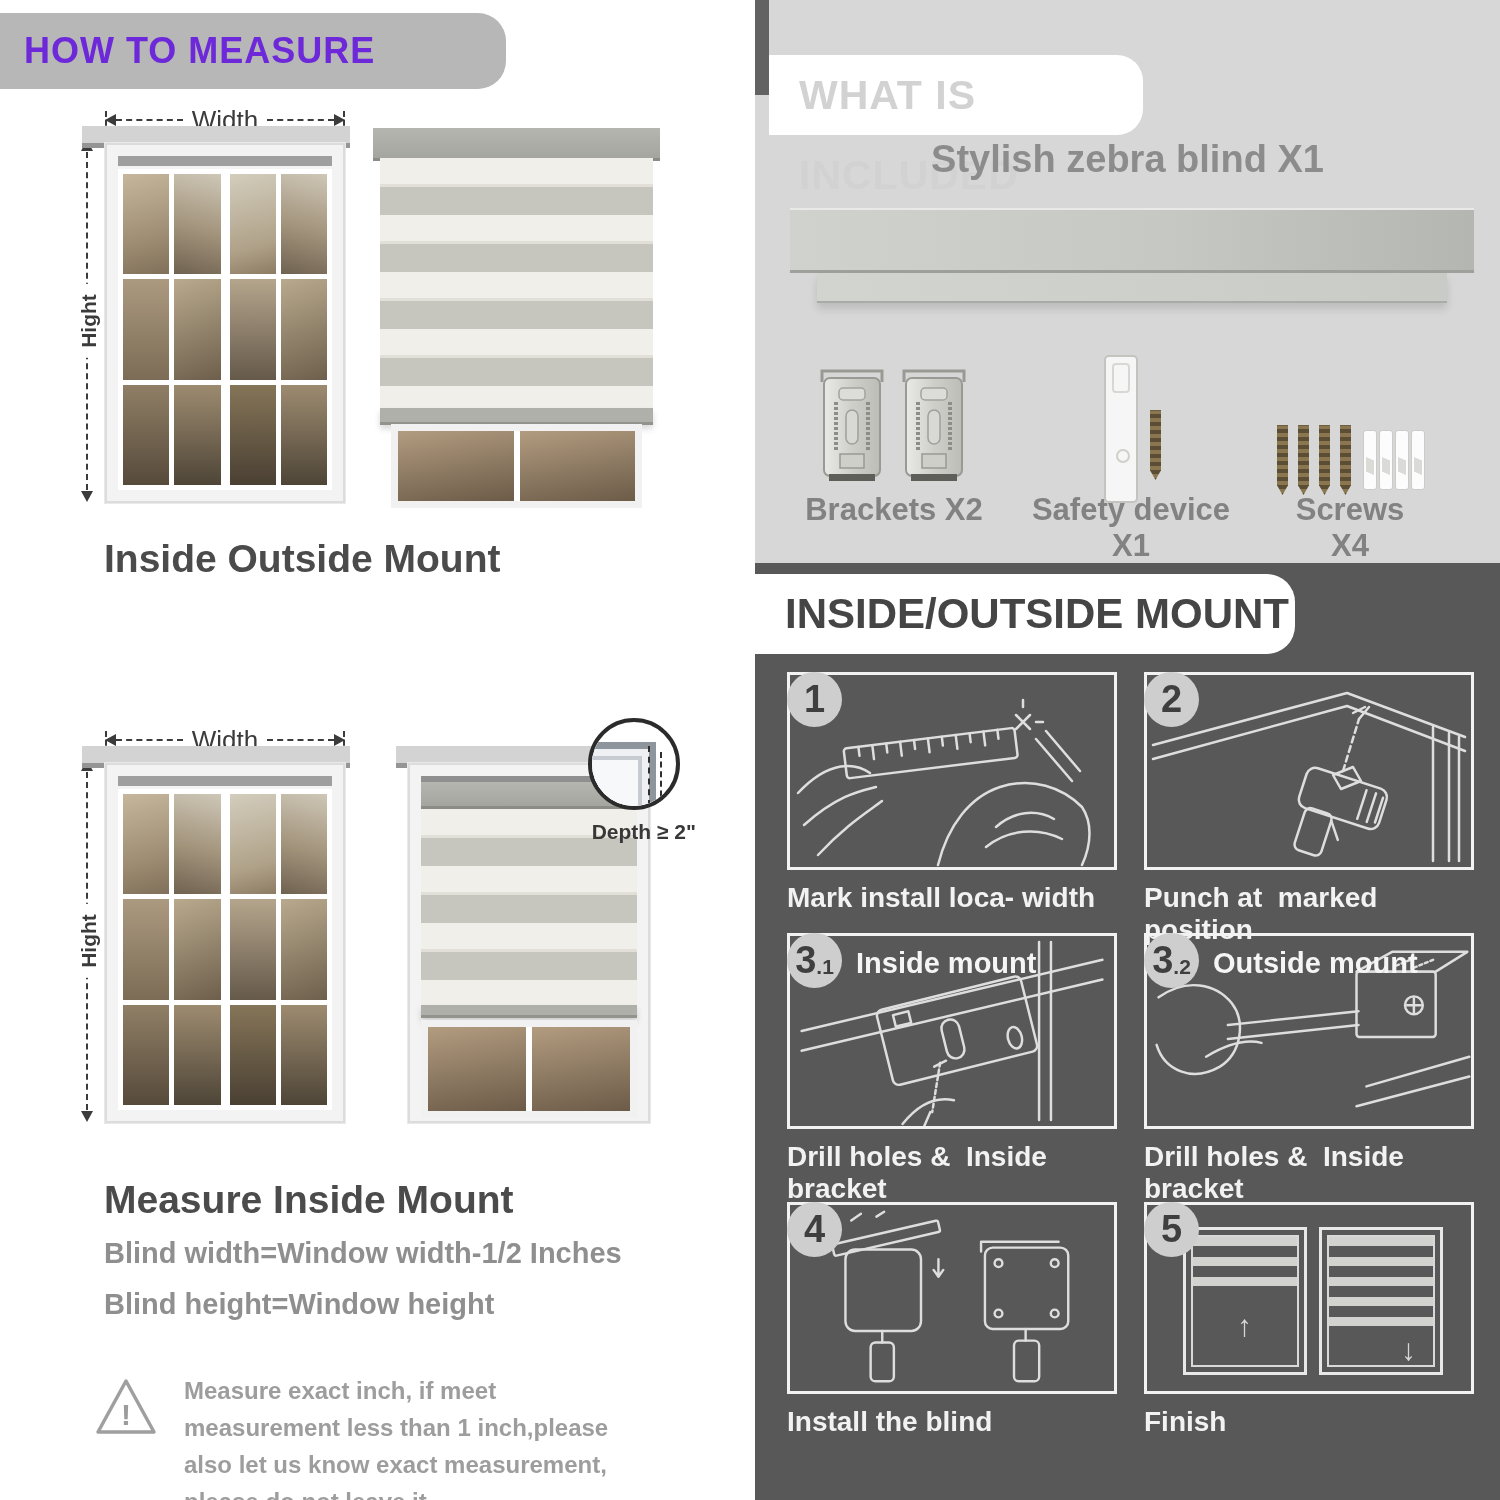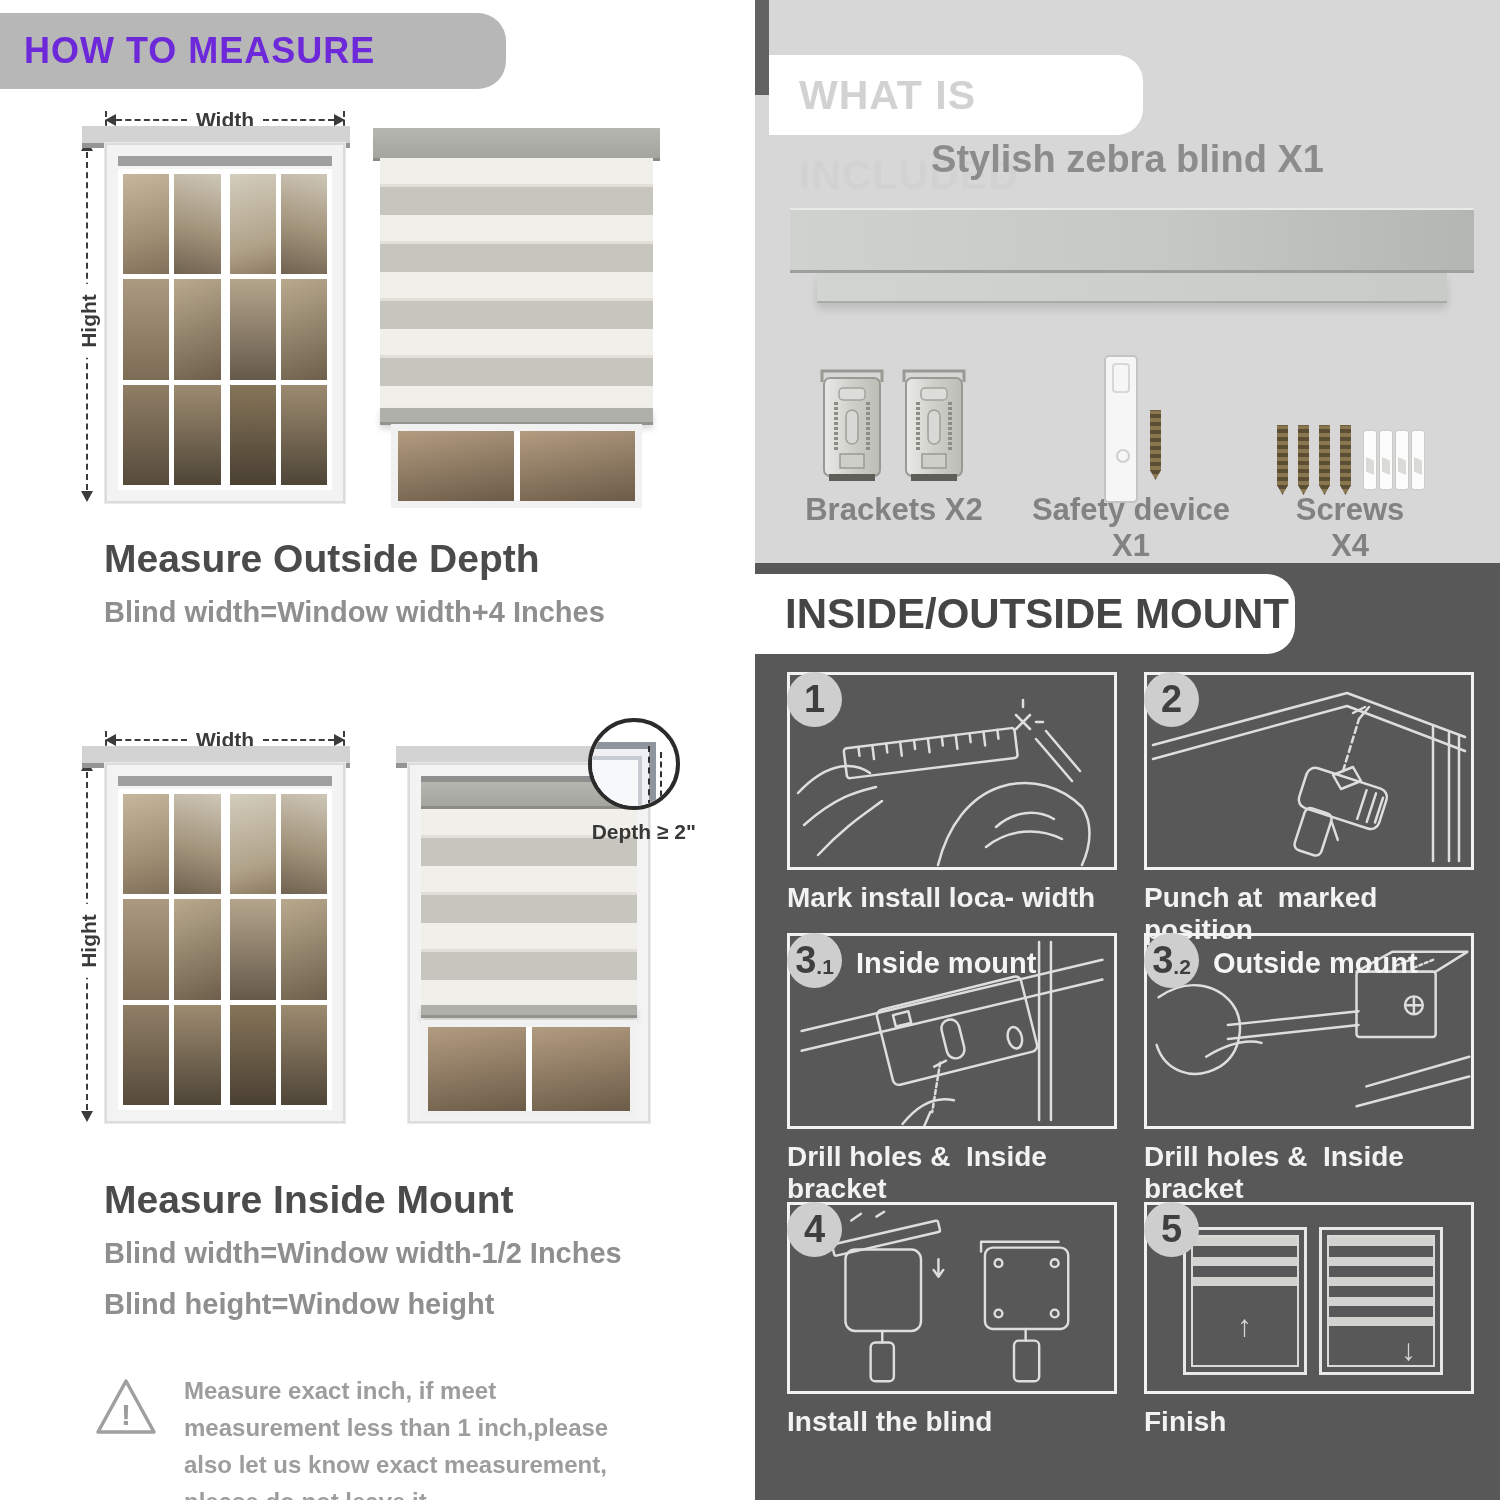"Width" .w-anno .lbl { font-size: 21px -> 26px; font-weight: bold -> normal }
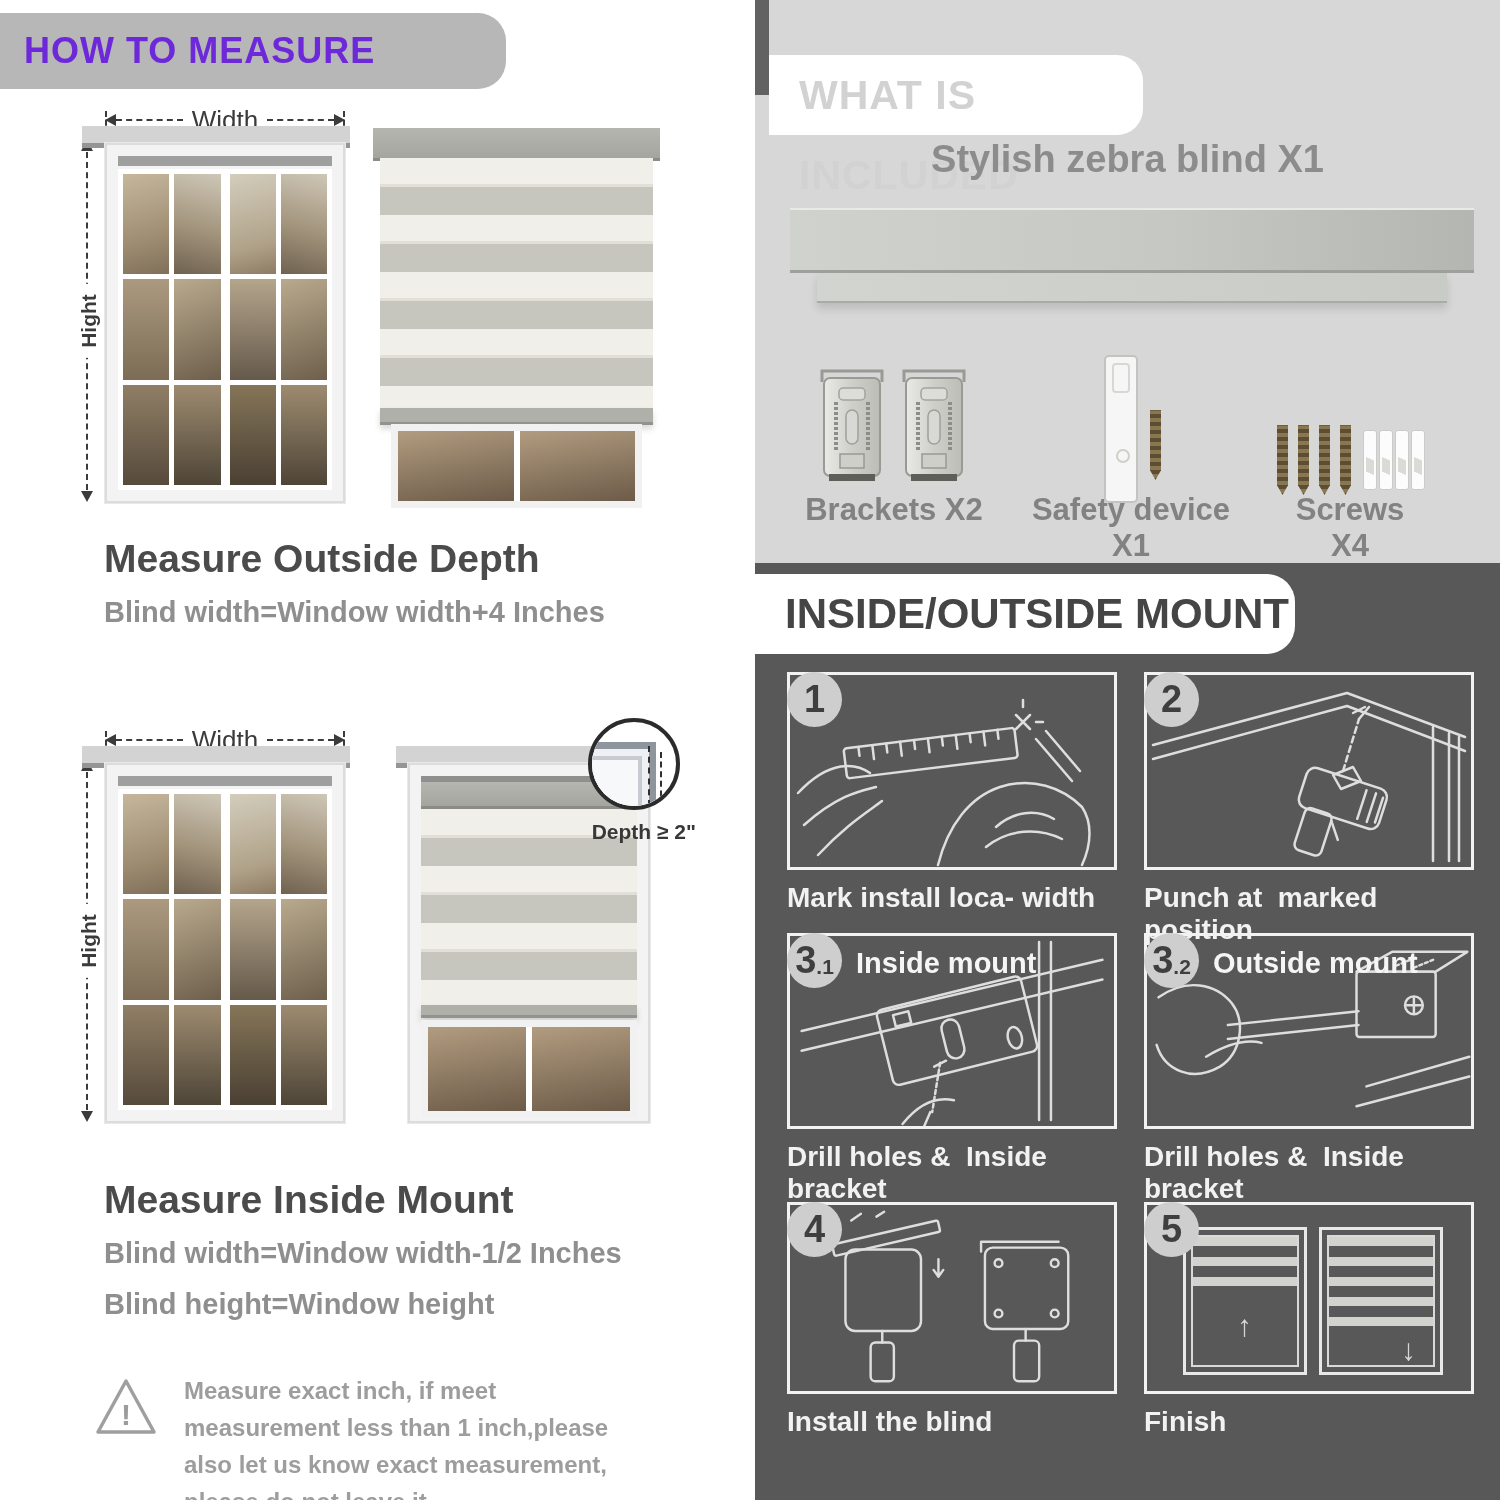"Measure Outside Depth" div.abs { text: Measure Outside Depth -> Inside Outside Mount }
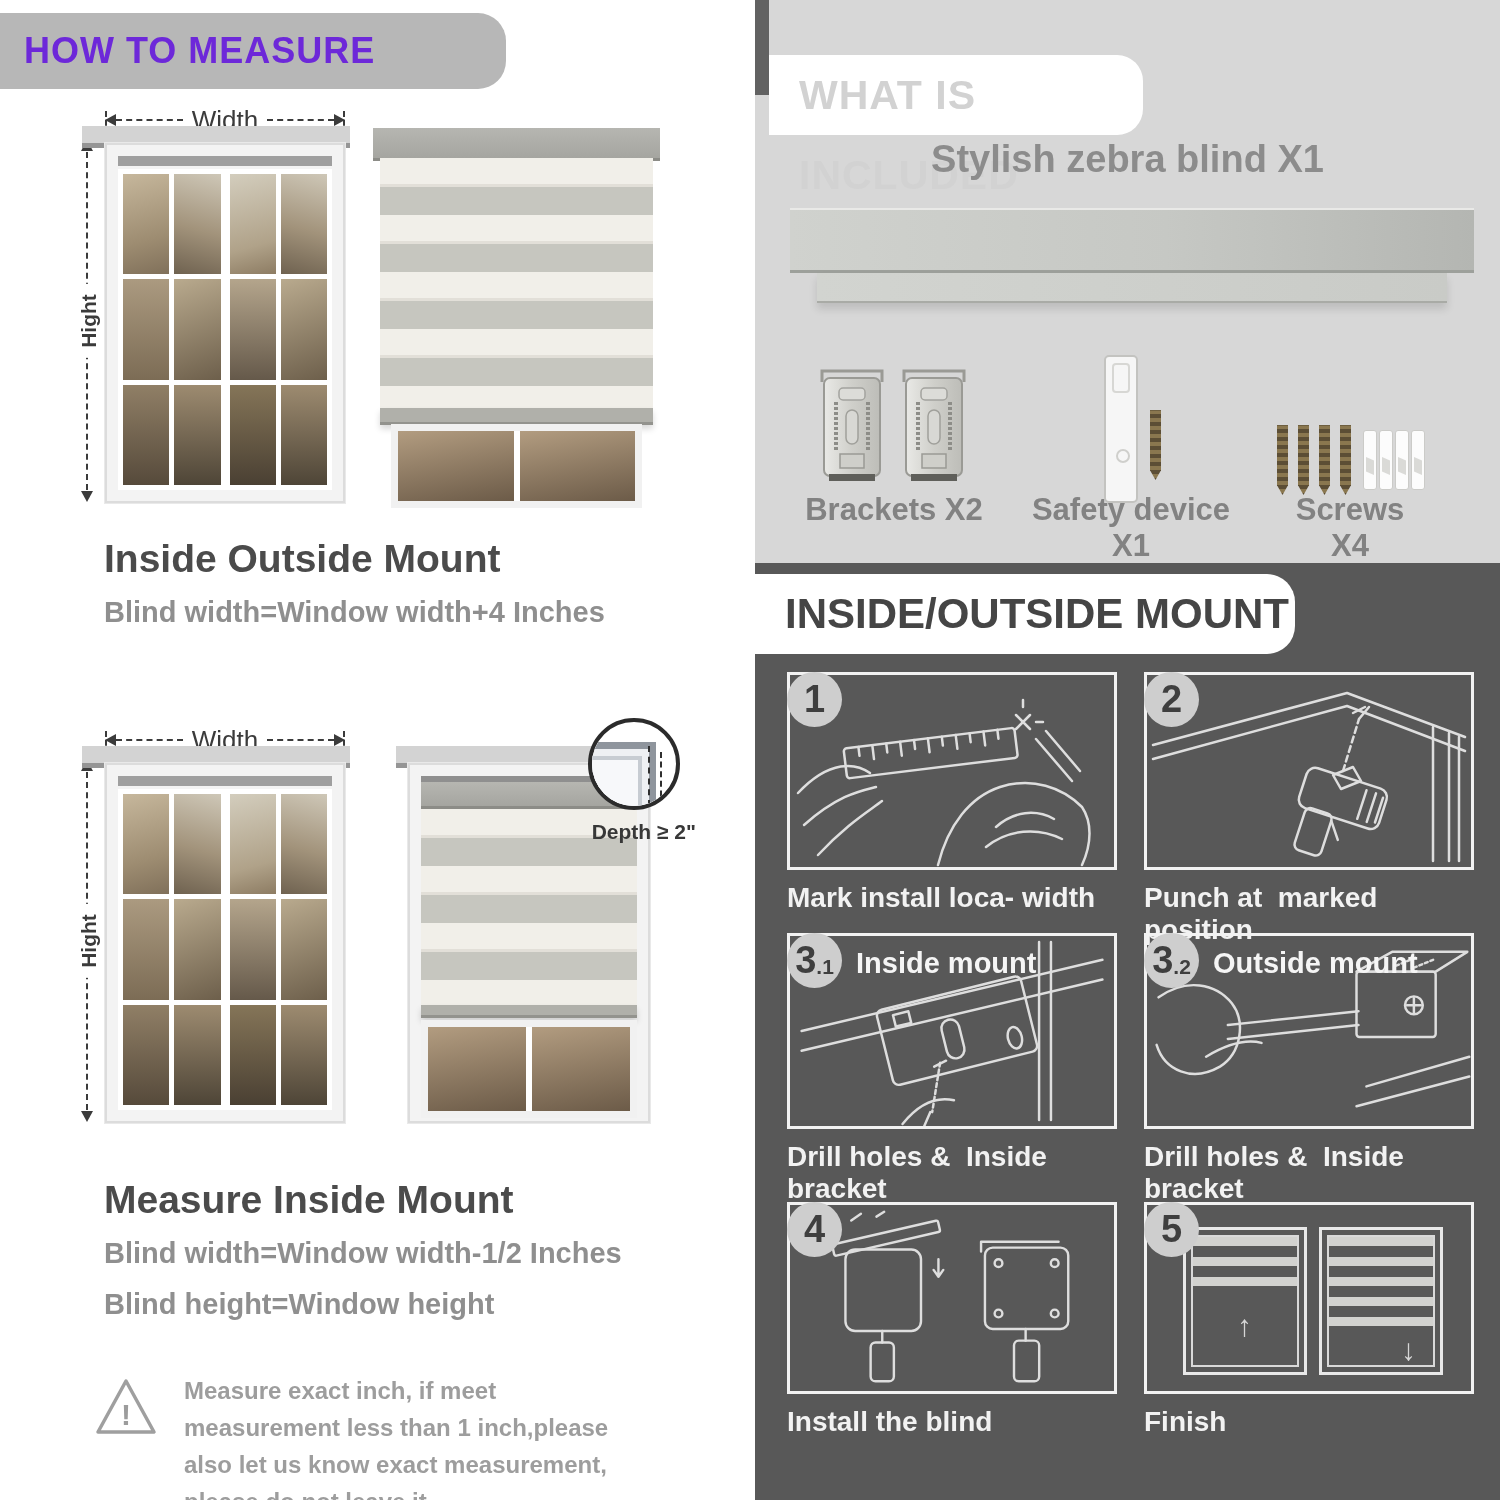"Blind width=Window width+4 Inches" div { html: <div>Blind width=Window width+4 Inches</div> -> none }
